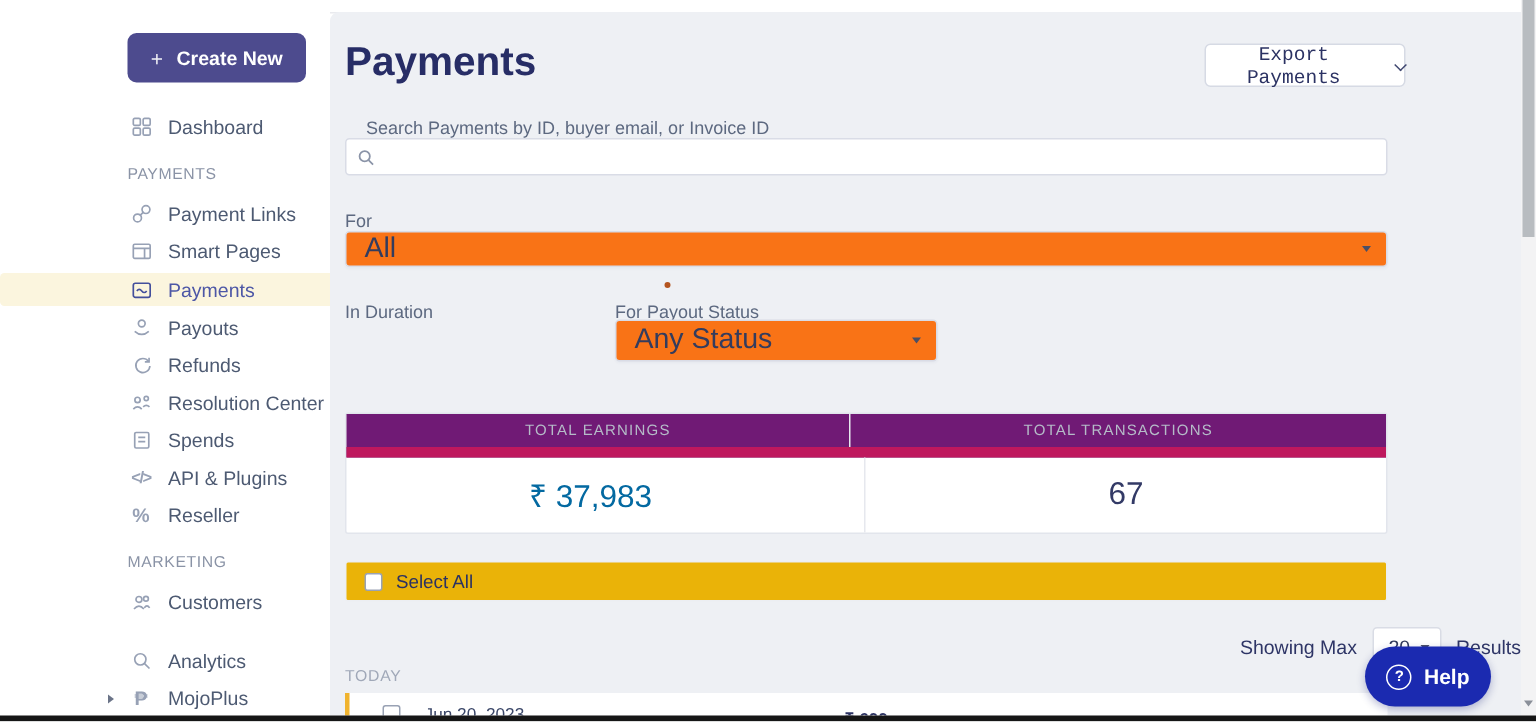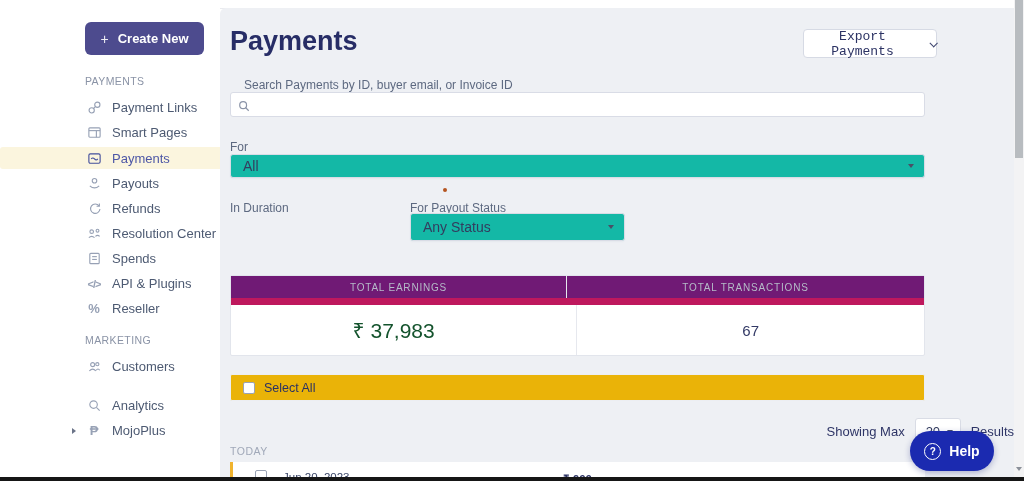"Dashboard" div.nav-item { html: none -> <div> <span> <svg> <rect></rect> <rect></rect> <rect></rect> <rect></rect> </svg> </span> <span>Dashboard</span> </div> }
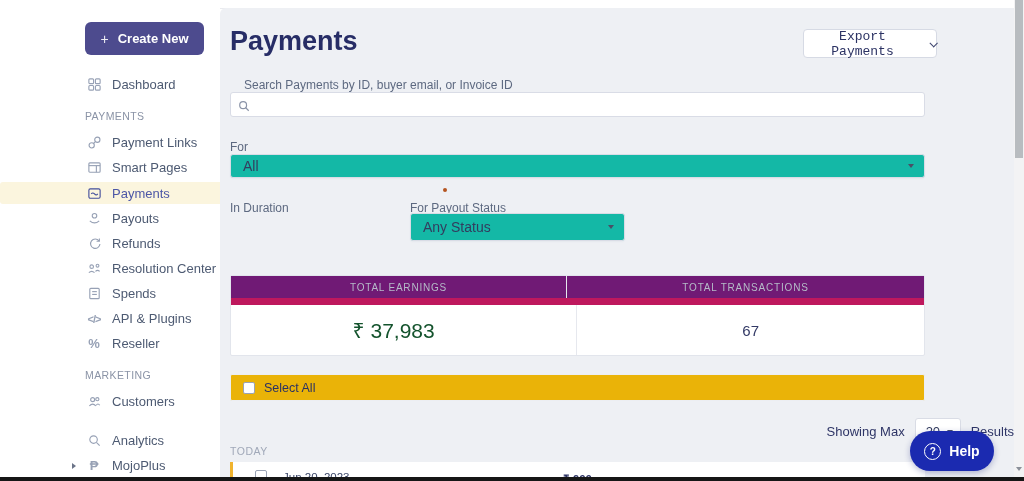"All" .select { background: #14b8a6 -> #f97316; font-size: 14px -> 19px }
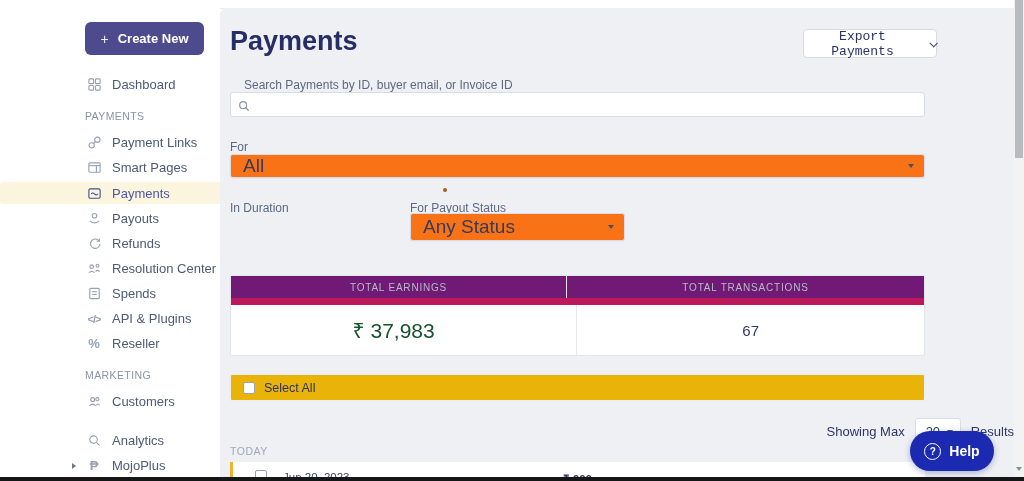"₹ 37,983" .earnings { color: #14532d -> #0369a1 }
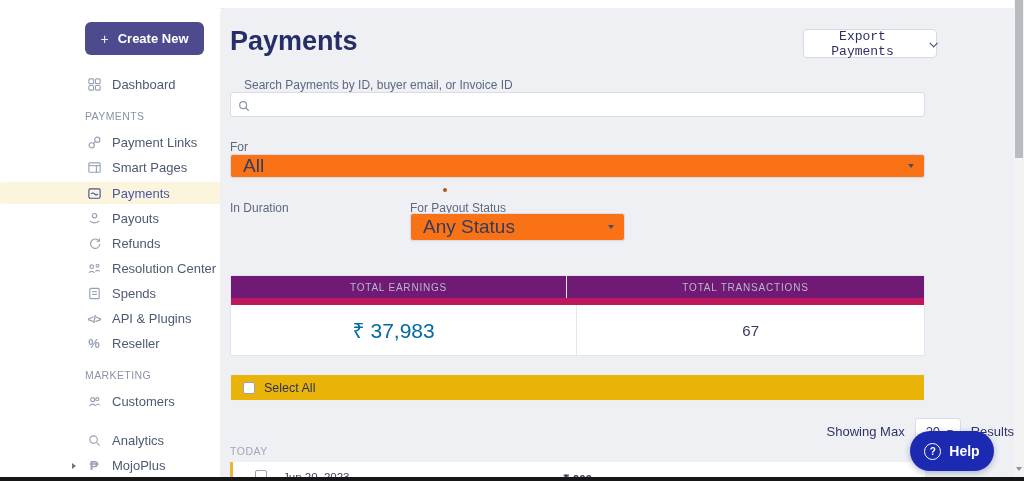"67" .transactions { font-size: 15px -> 21px }
